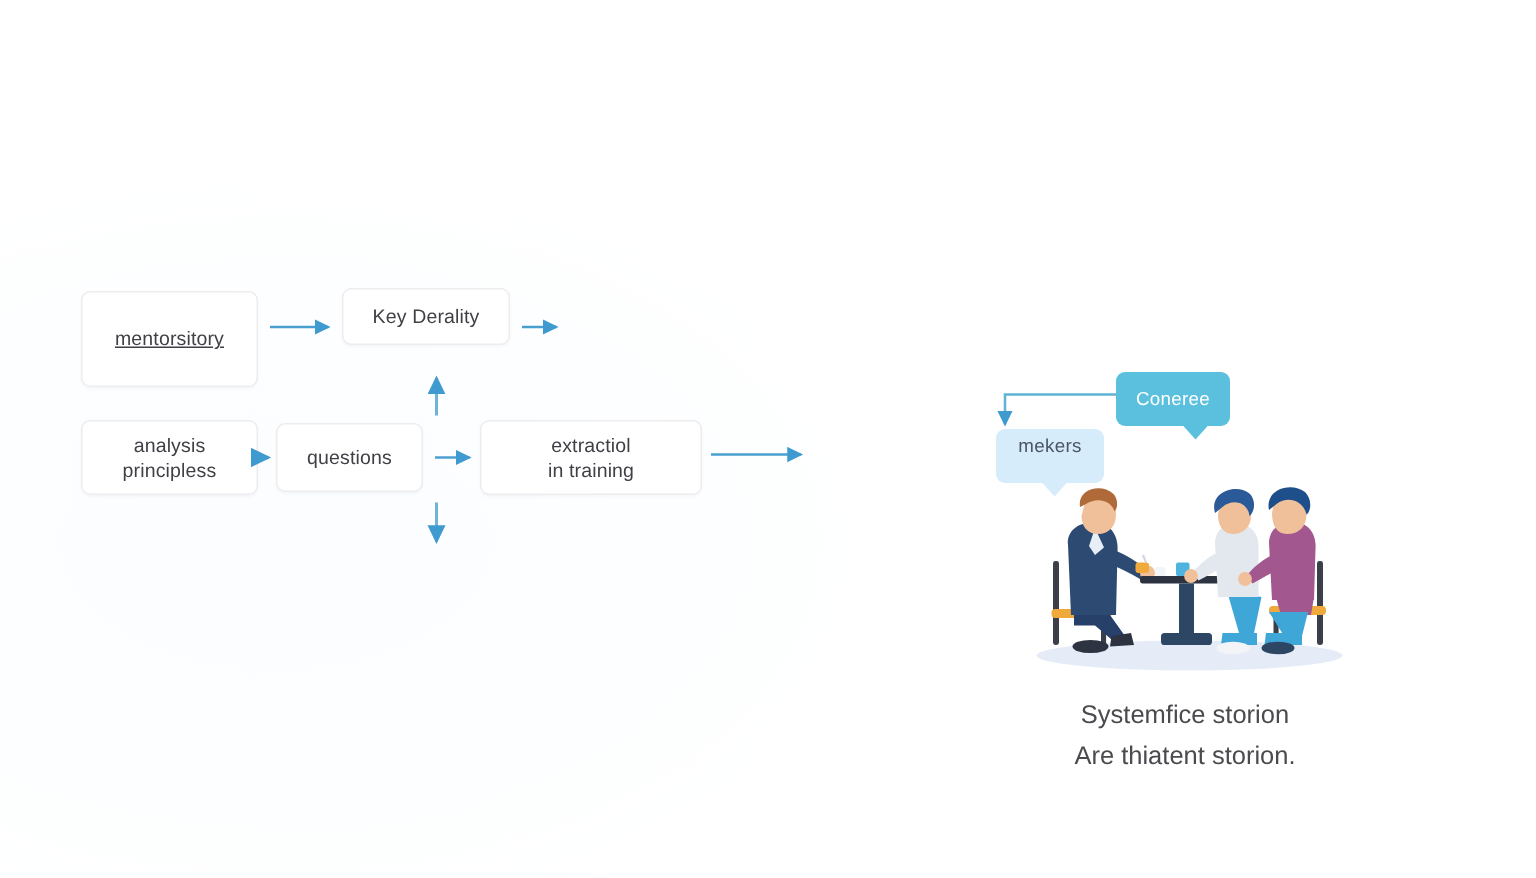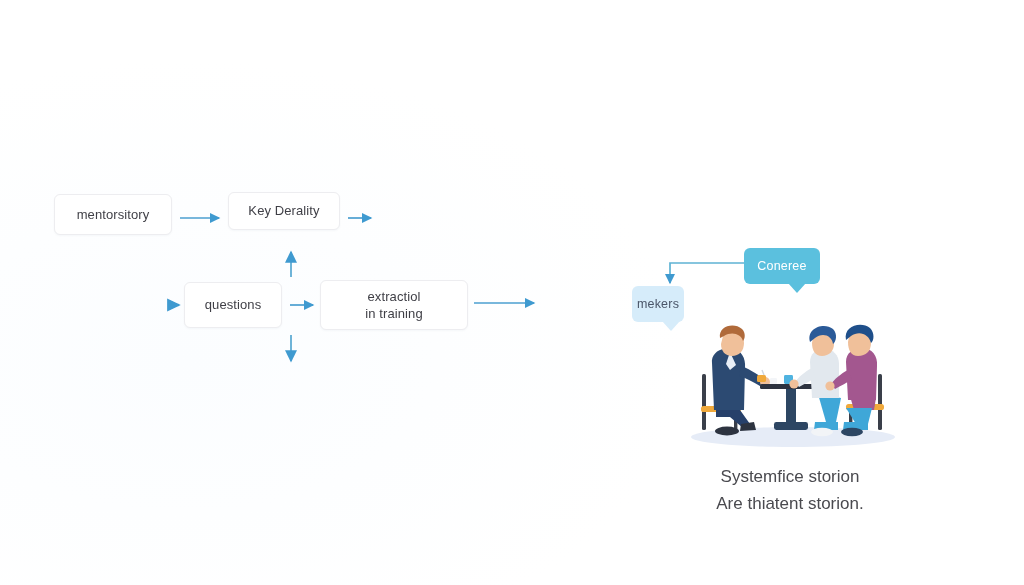"mentorsitory" div.node { height: 41px -> 64px; text-decoration: none -> underline }
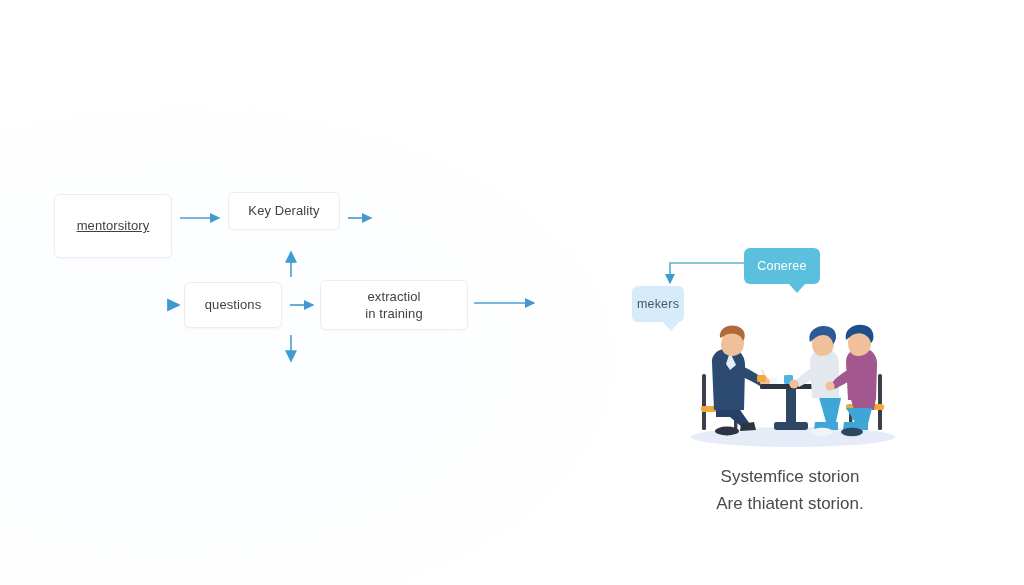"analysis" div.node { html: none -> <div> <span>analysis principless</span> </div> }
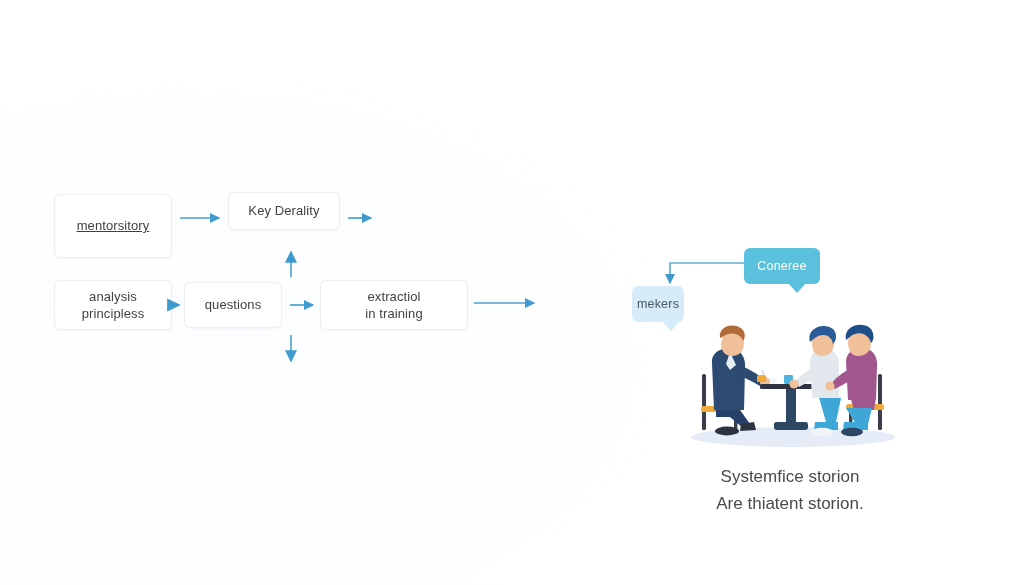"mekers" div.bubble { align-items: none -> flex-end; left: 632px -> 664px; width: 52px -> 72px }
